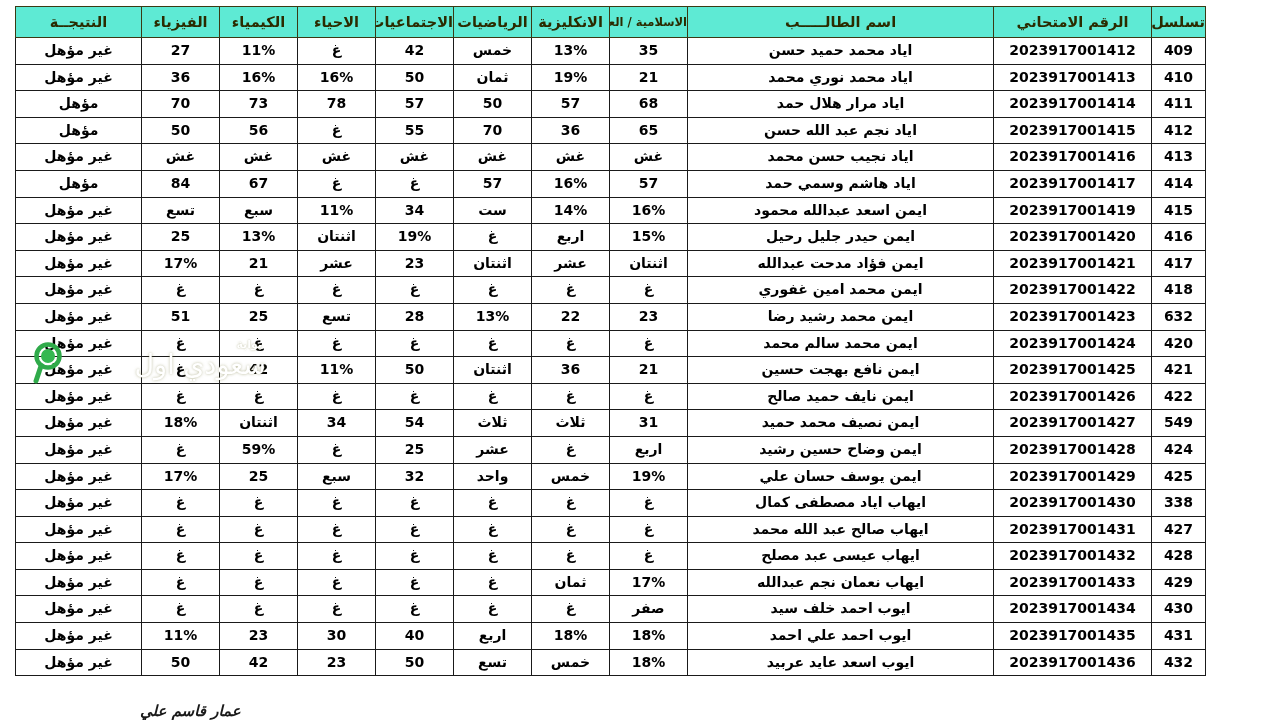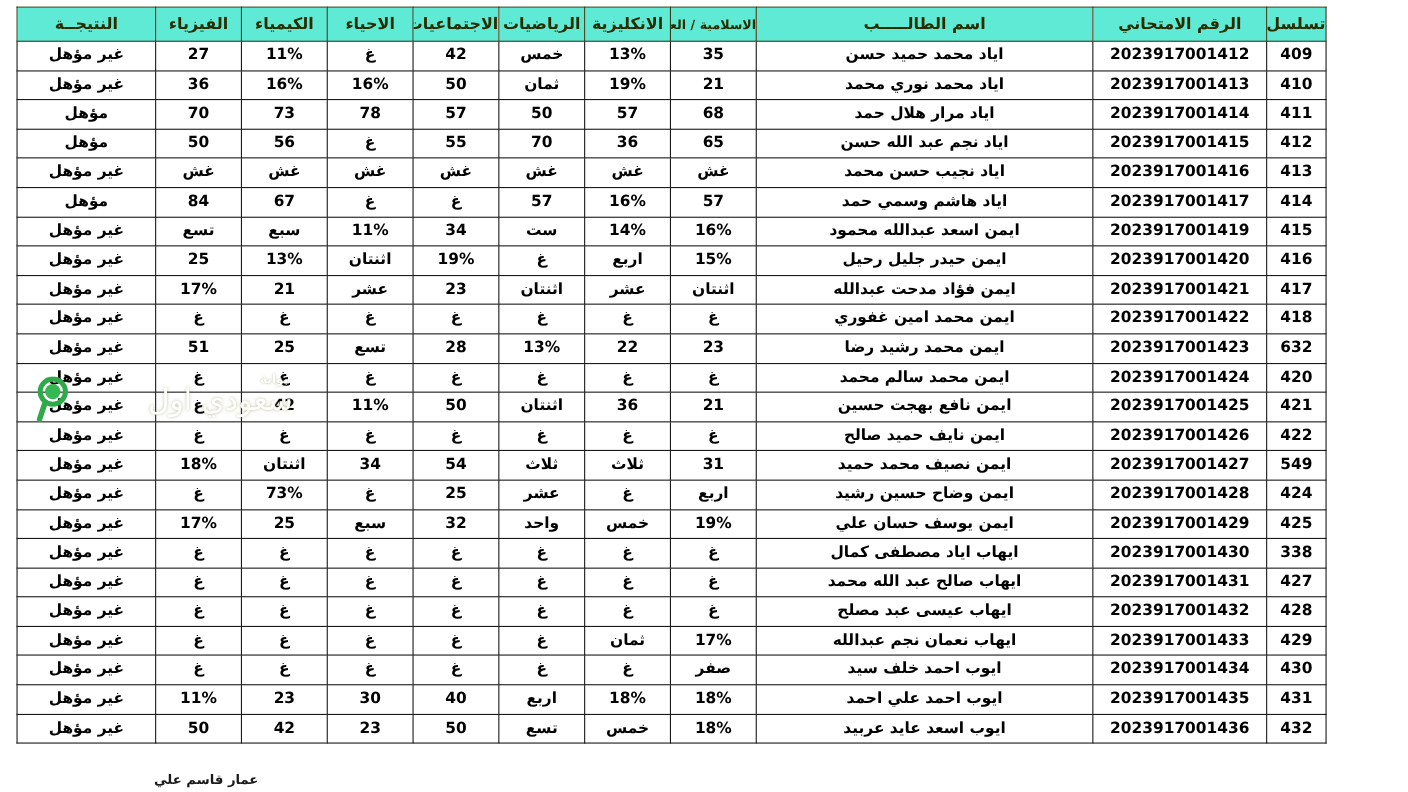"73%" td.hl { text: 73% -> 59% }
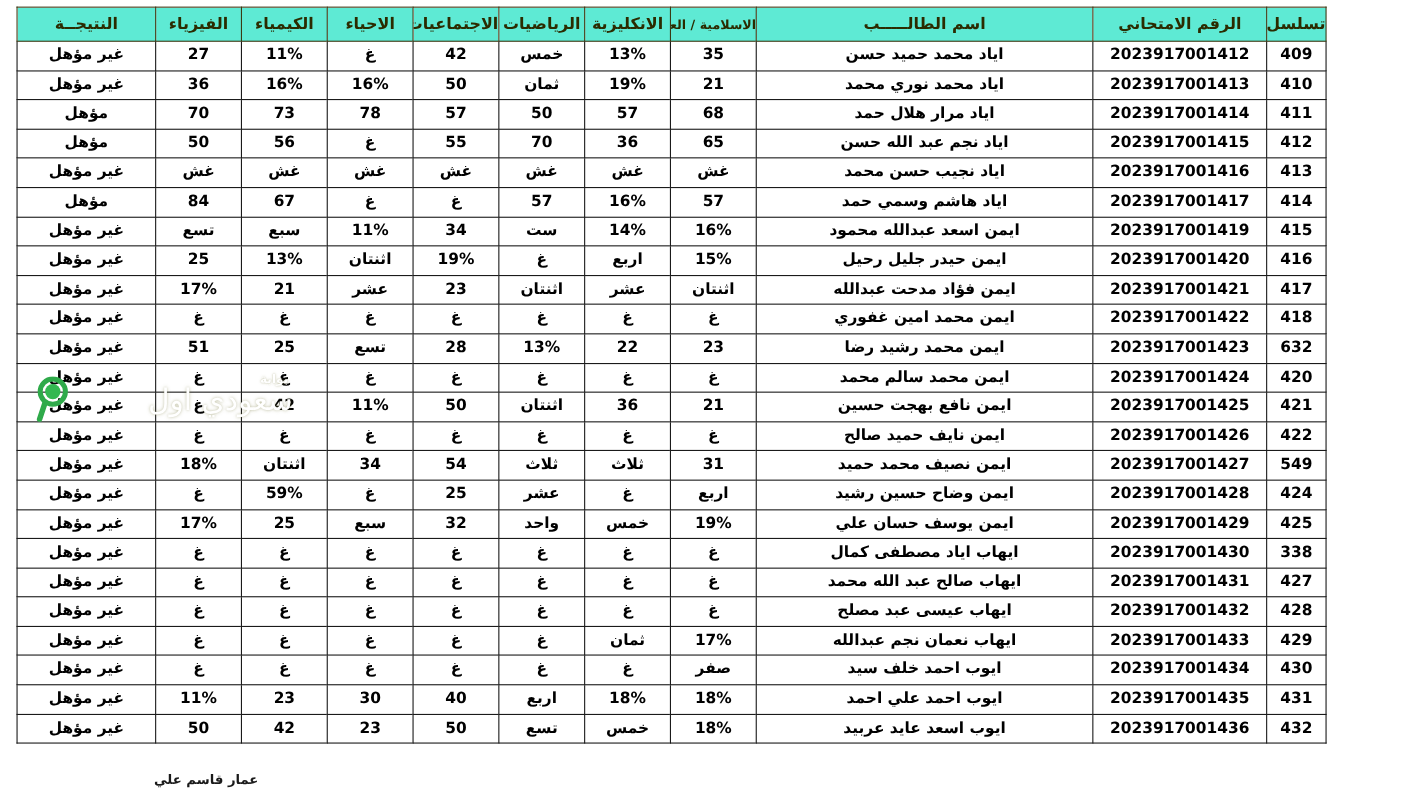"عمار قاسم علي" .footer-line { font-size: 12px -> 15px; font-style: none -> italic }
